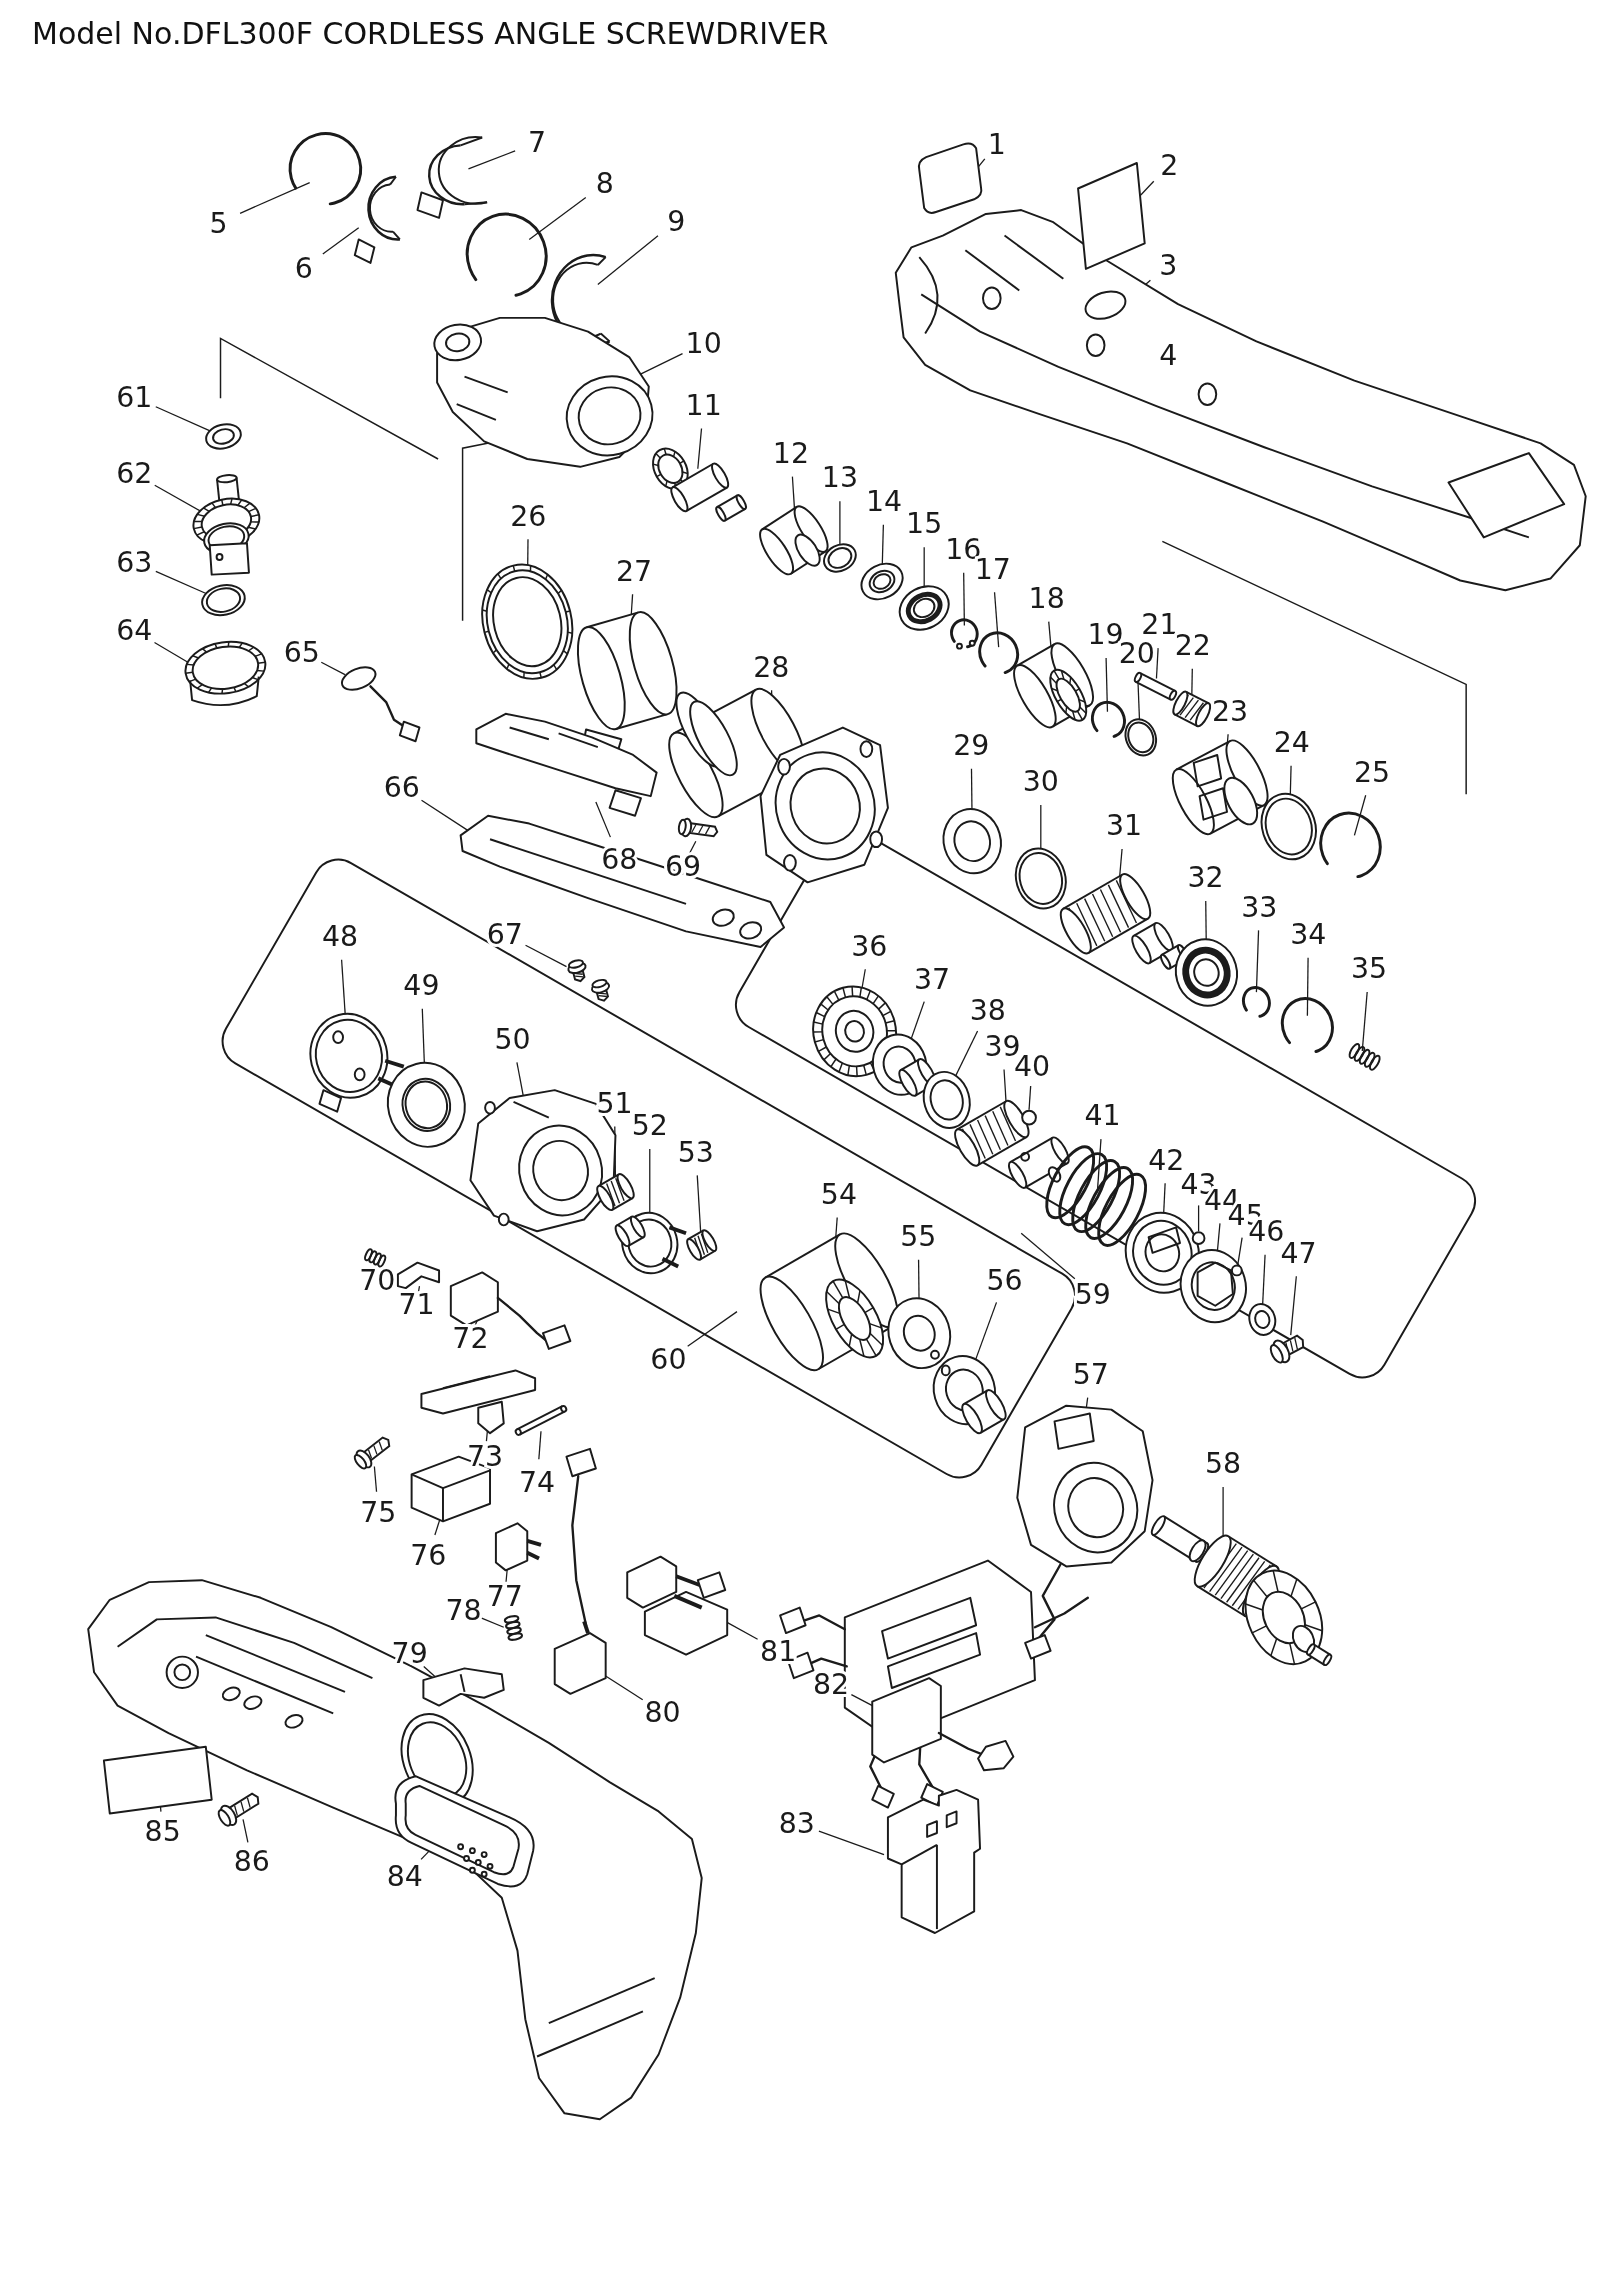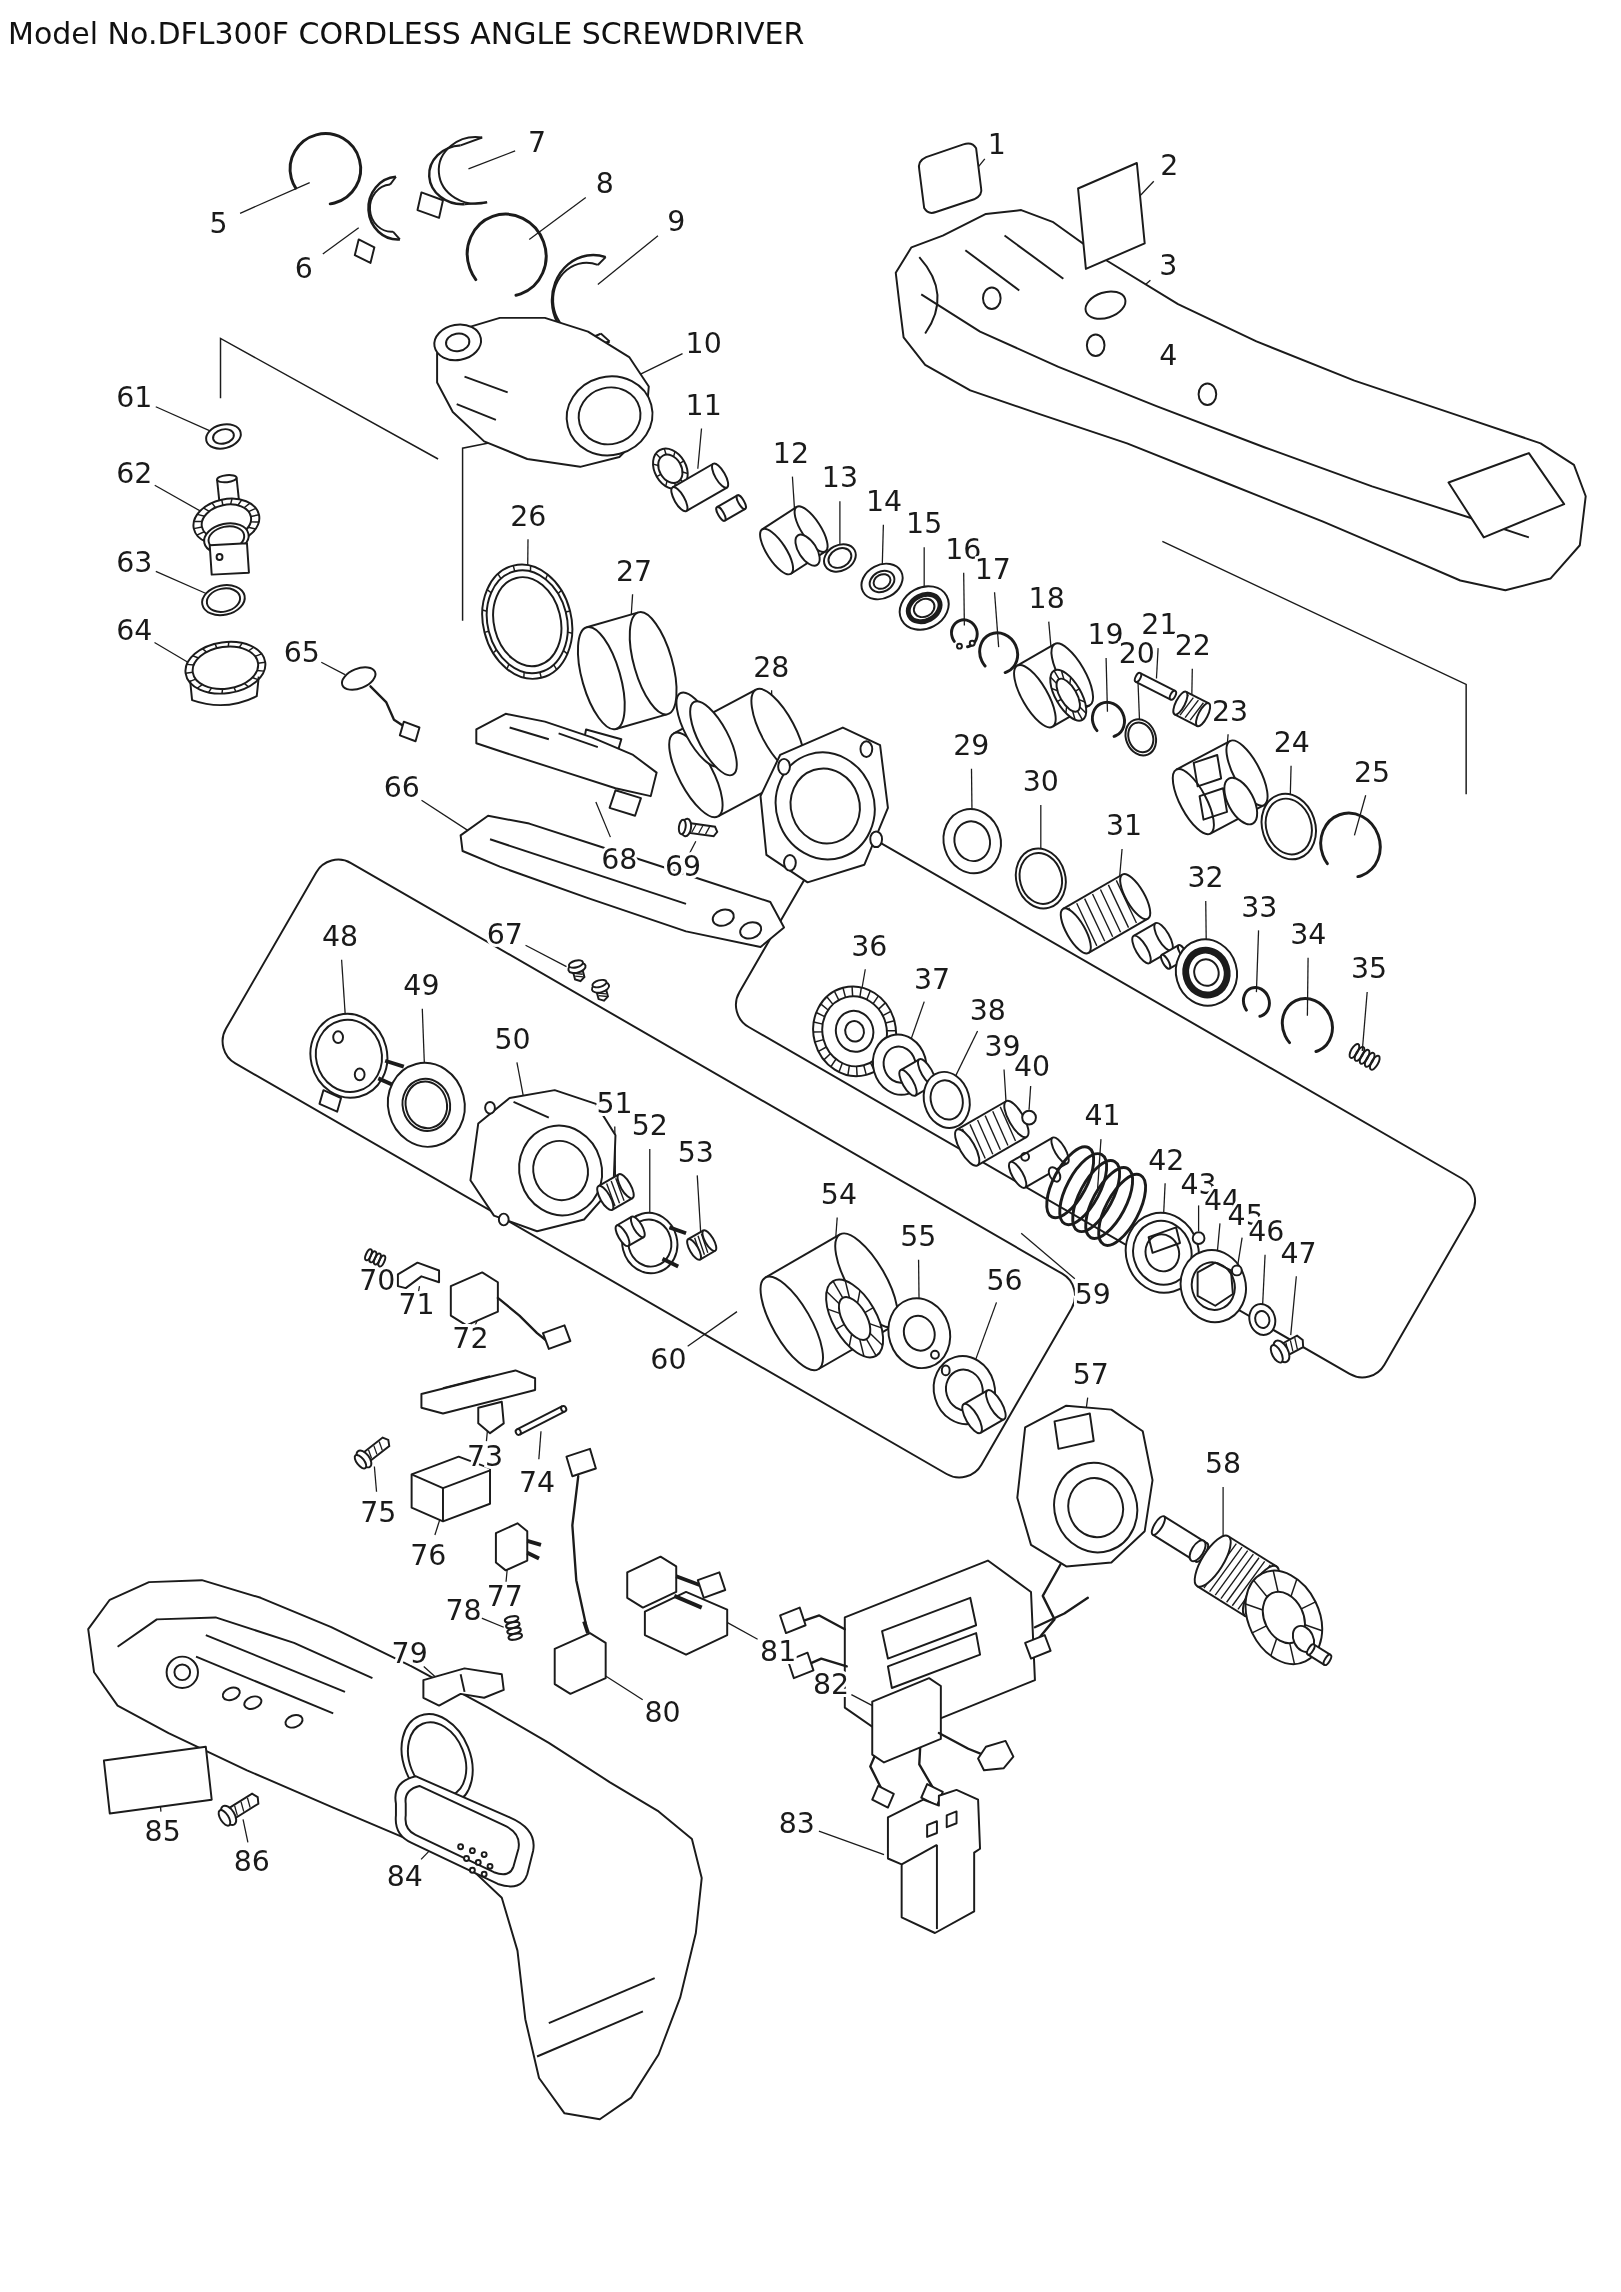"Model No.DFL300F CORDLESS ANGLE" .title { left: 8px -> 32px }
